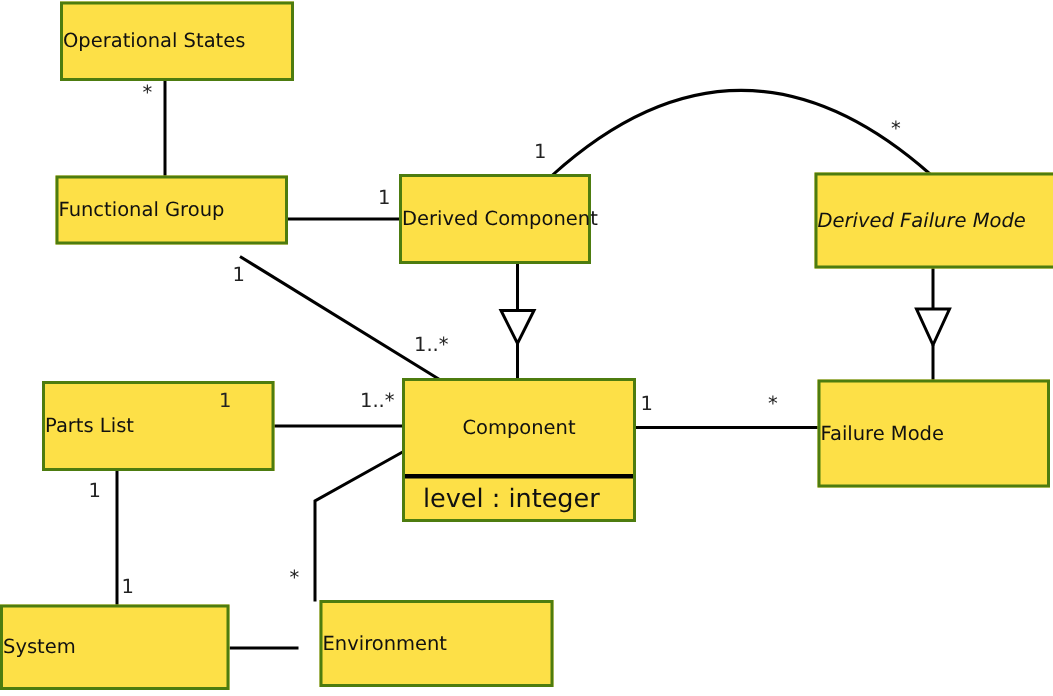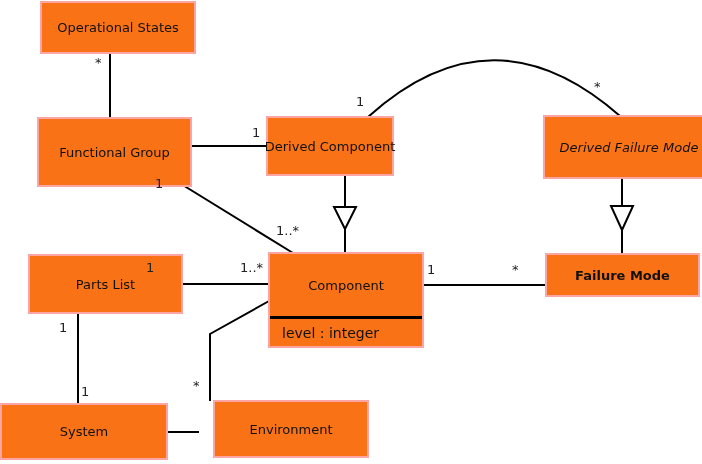"Operational States" .umlbox { background: #f97316 -> #fde047; border: 2px solid #fca5a5 -> 2px solid #4d7c0f; justify-content: center -> flex-start }
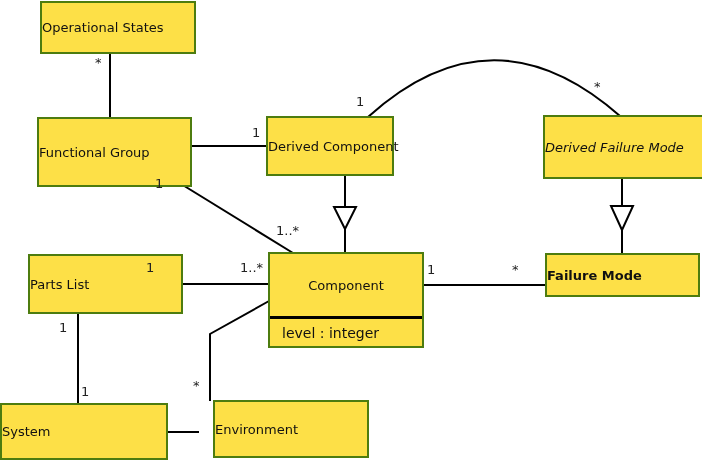"Functional Group" div.umlbox { height: 70px -> 46px }
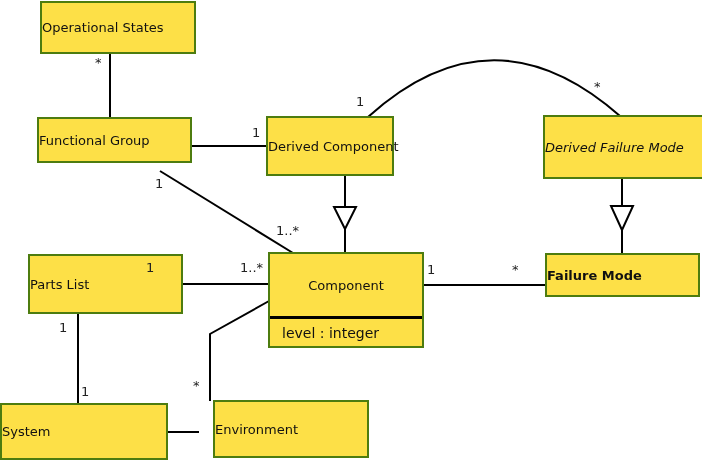"Failure Mode" div.umlbox { font-weight: bold -> none; height: 44px -> 72px }
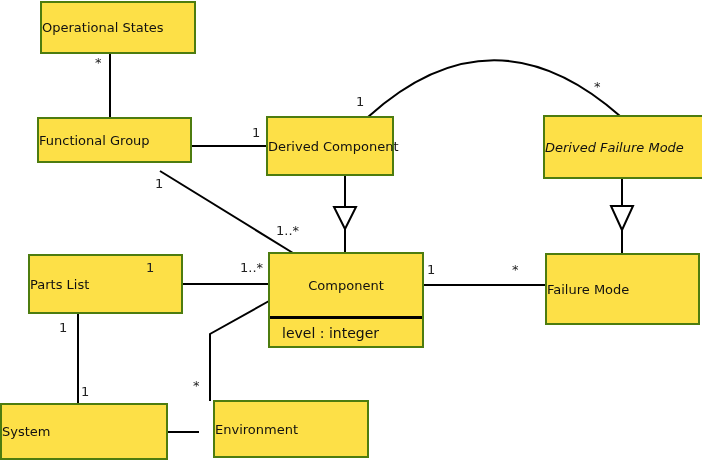"level : integer" .umlbox.compartments .box-attrs { font-size: 14px -> 17px }
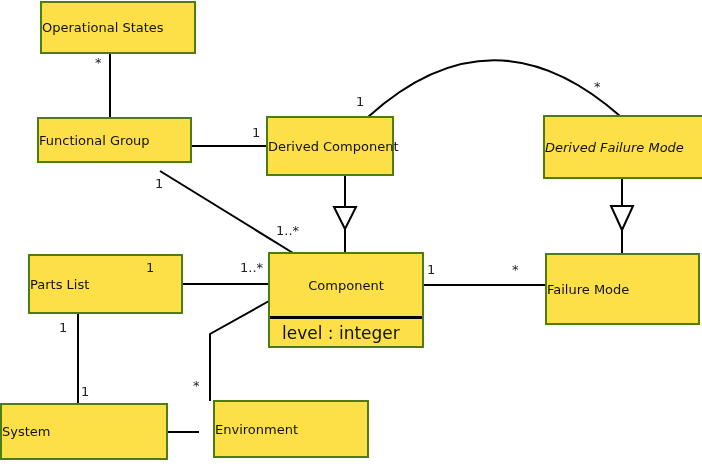"System" div.umlbox { width: 168px -> 153px }
